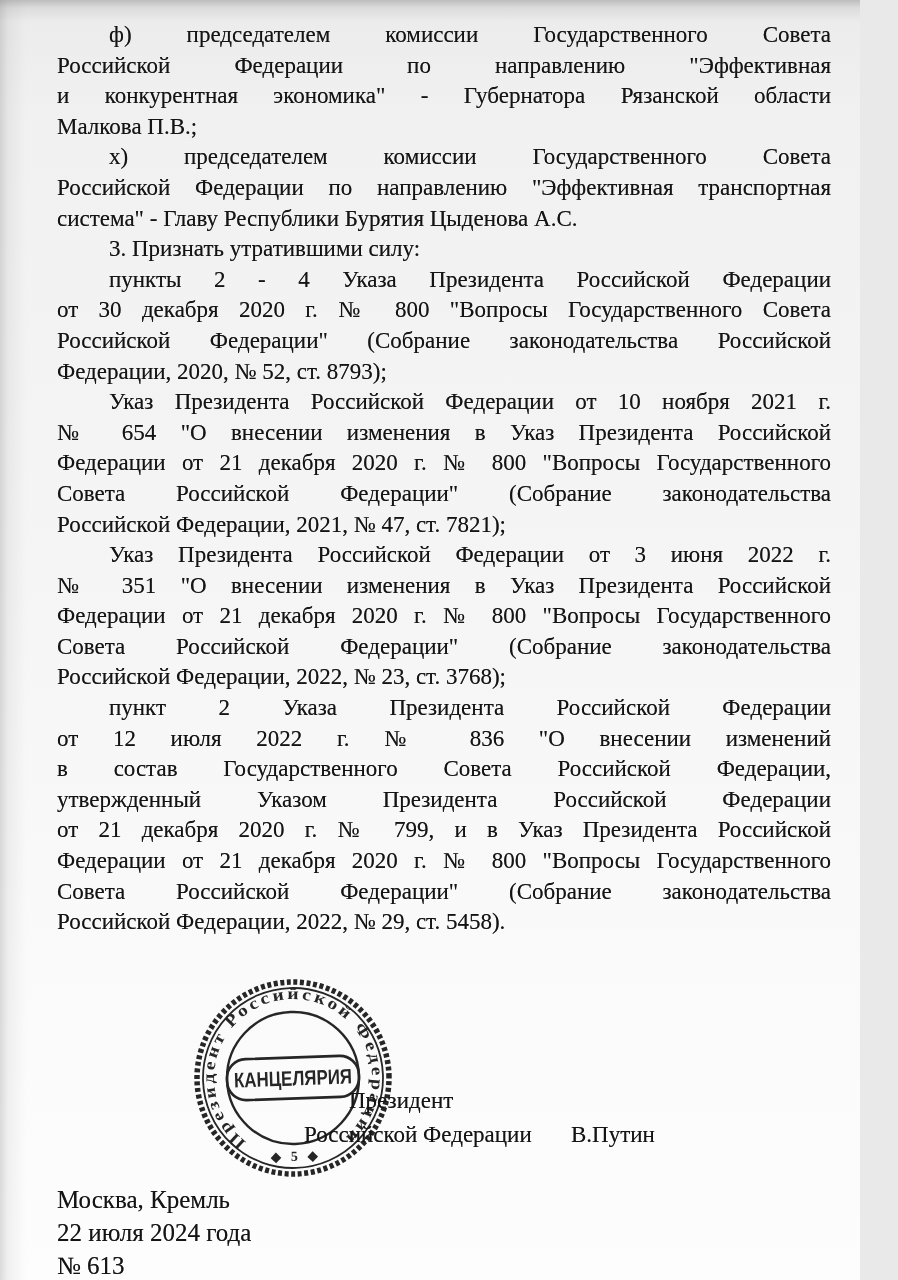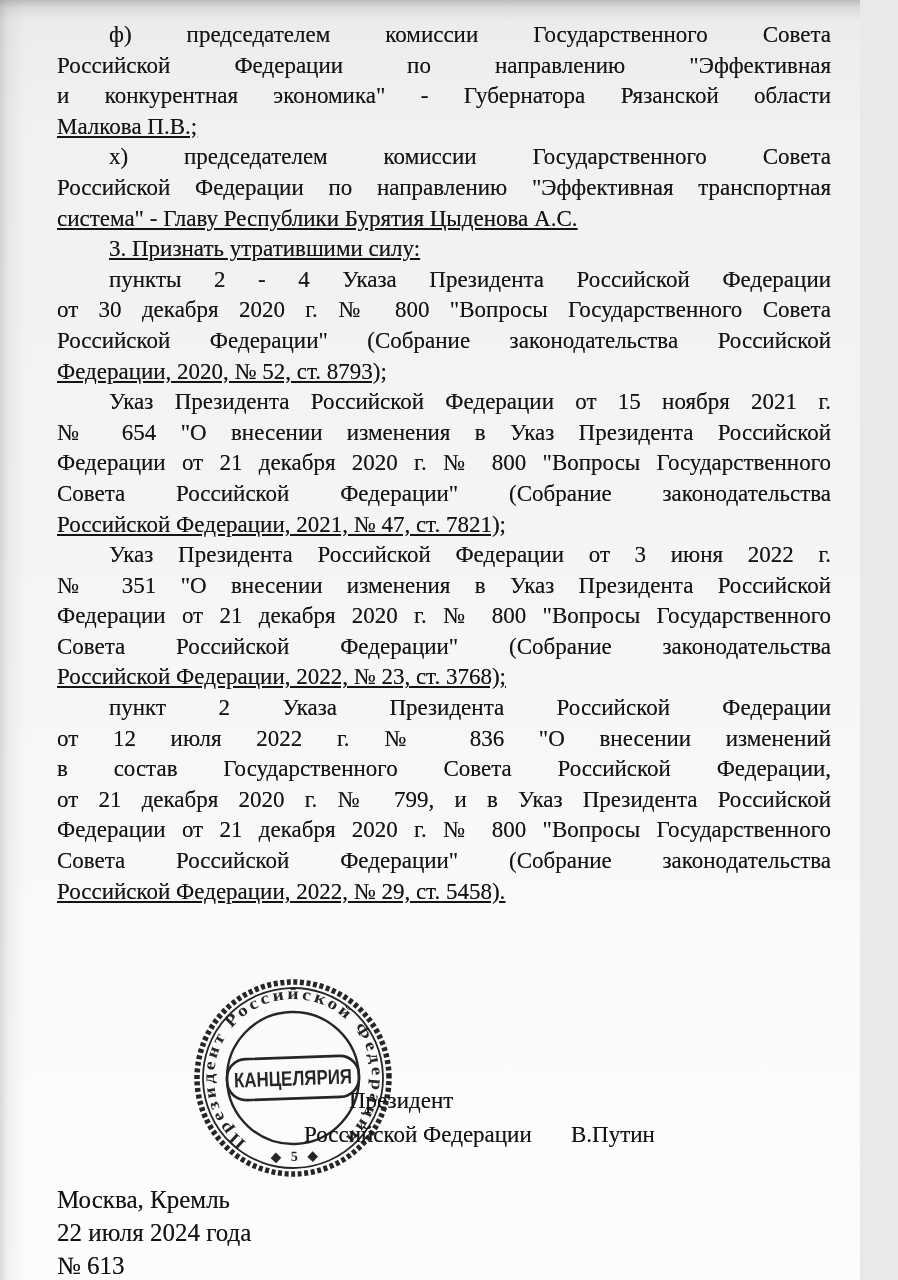"Малкова П.В.;" .line.last { text-decoration: underline -> none }
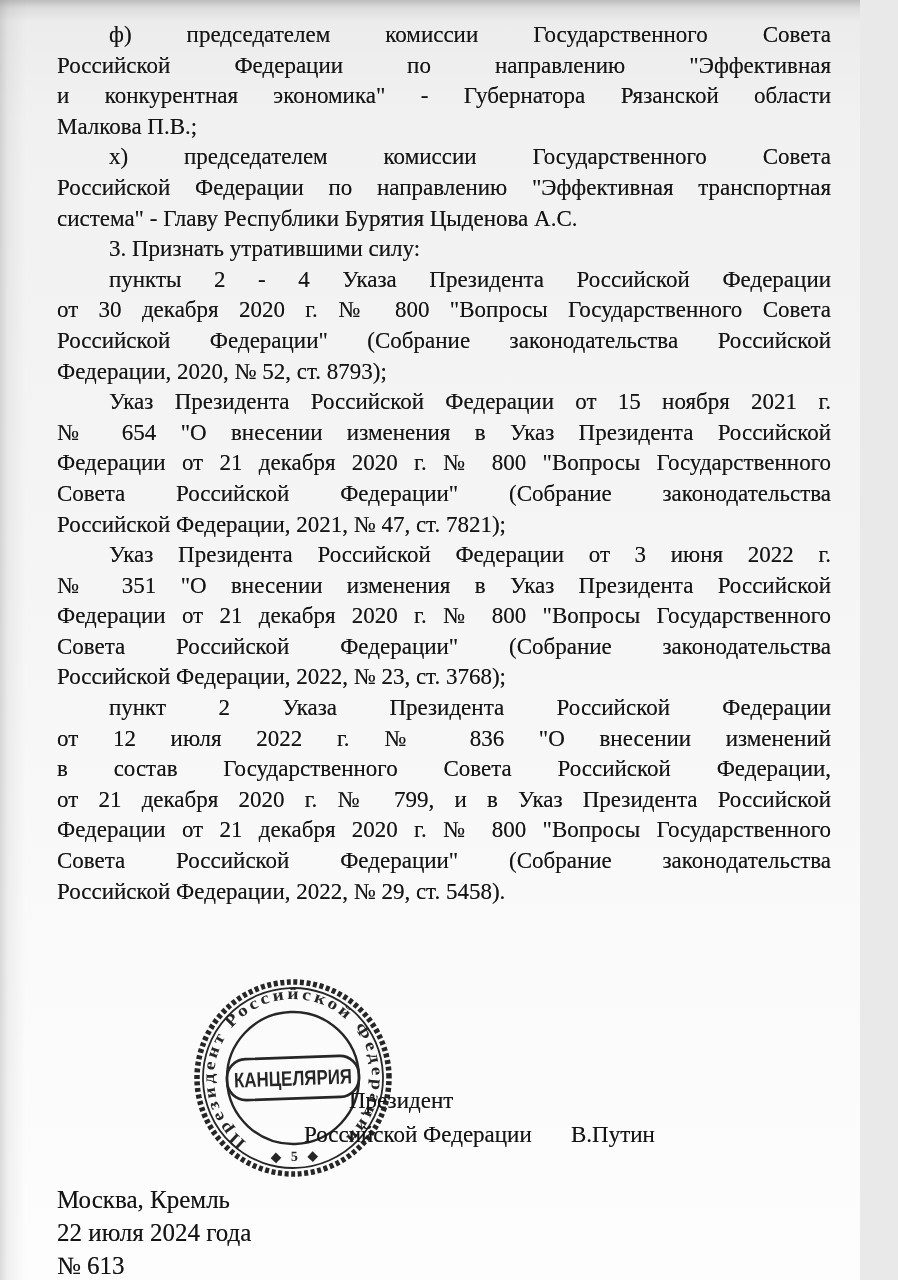"Указ Президента Российской Федерации от 15" div.line { text: 15 -> 10 }
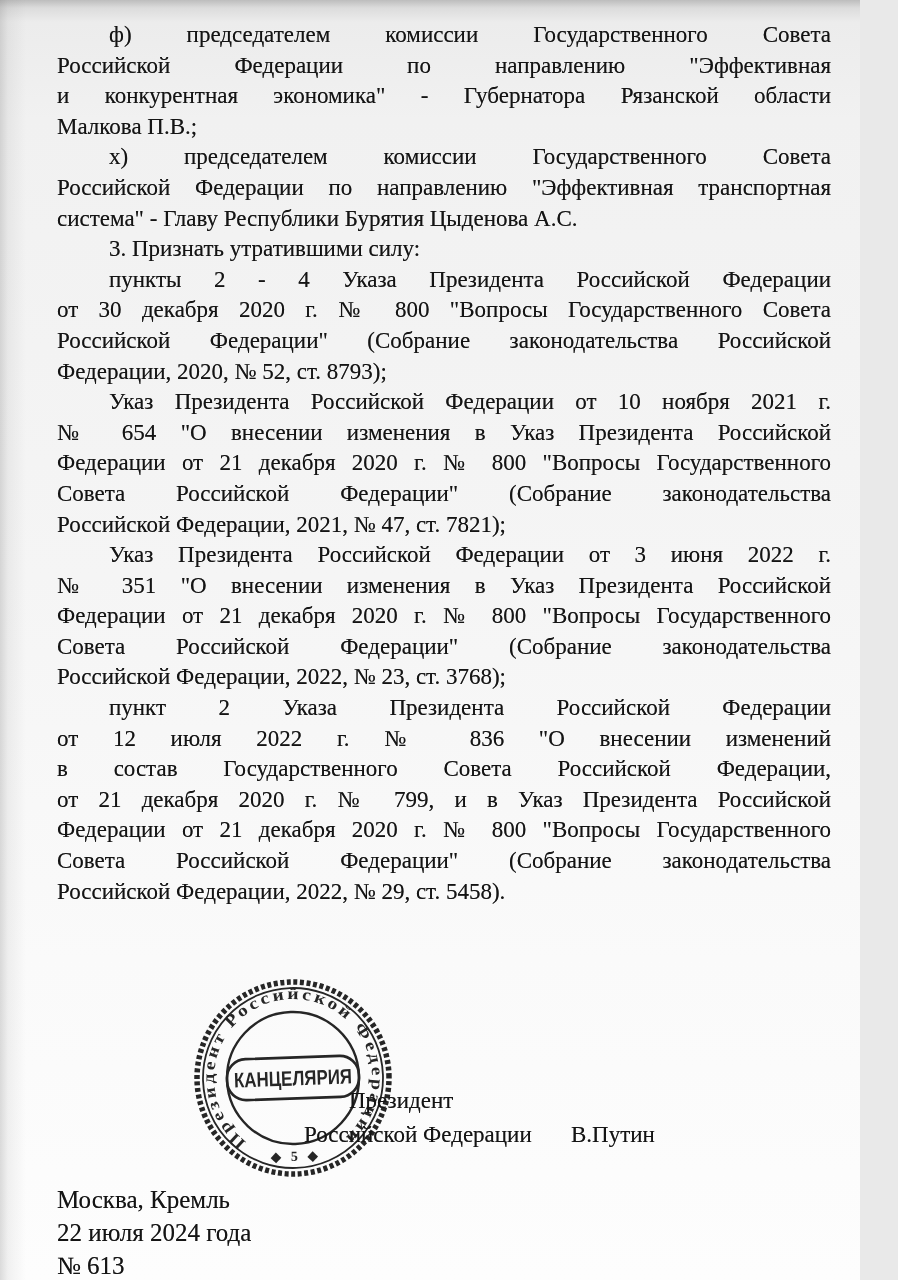"утвержденный Указом Президента" div.line { html: none -> <div>утвержденный Указом Президента Российской Федерации</div> }
